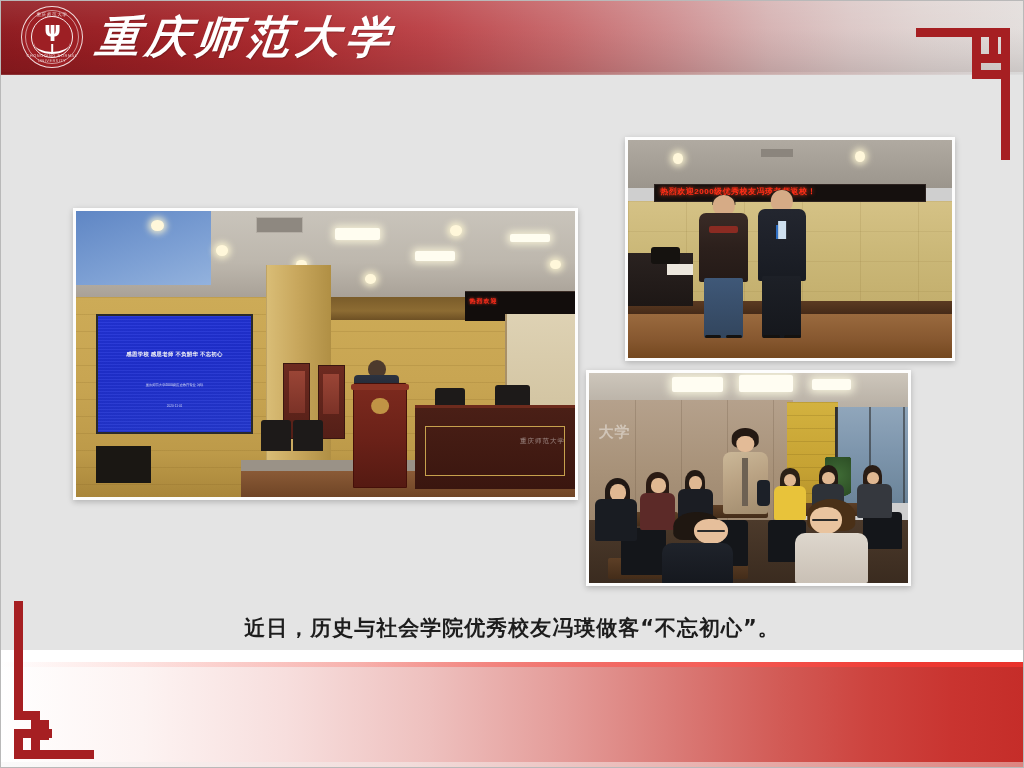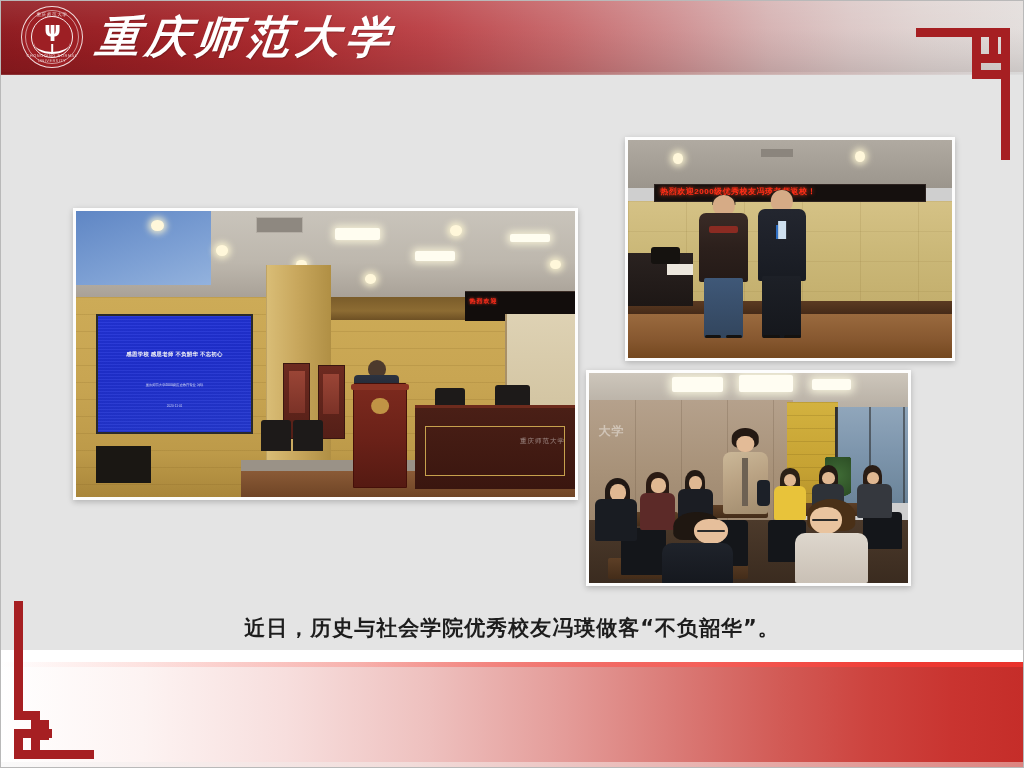"大学" .au-wm { font-size: 12px -> 15px }
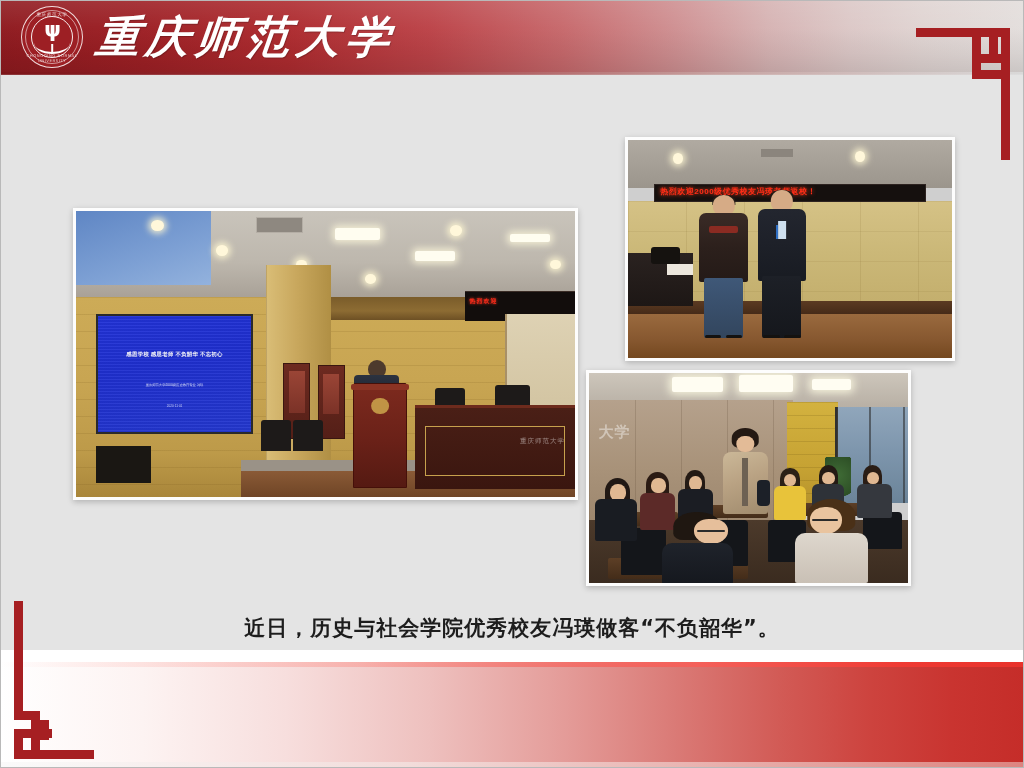"近日，历史与社会学院优秀校友冯瑛做客“不负韶华”。" div.caption { text: 负韶华 -> 忘初心 }
